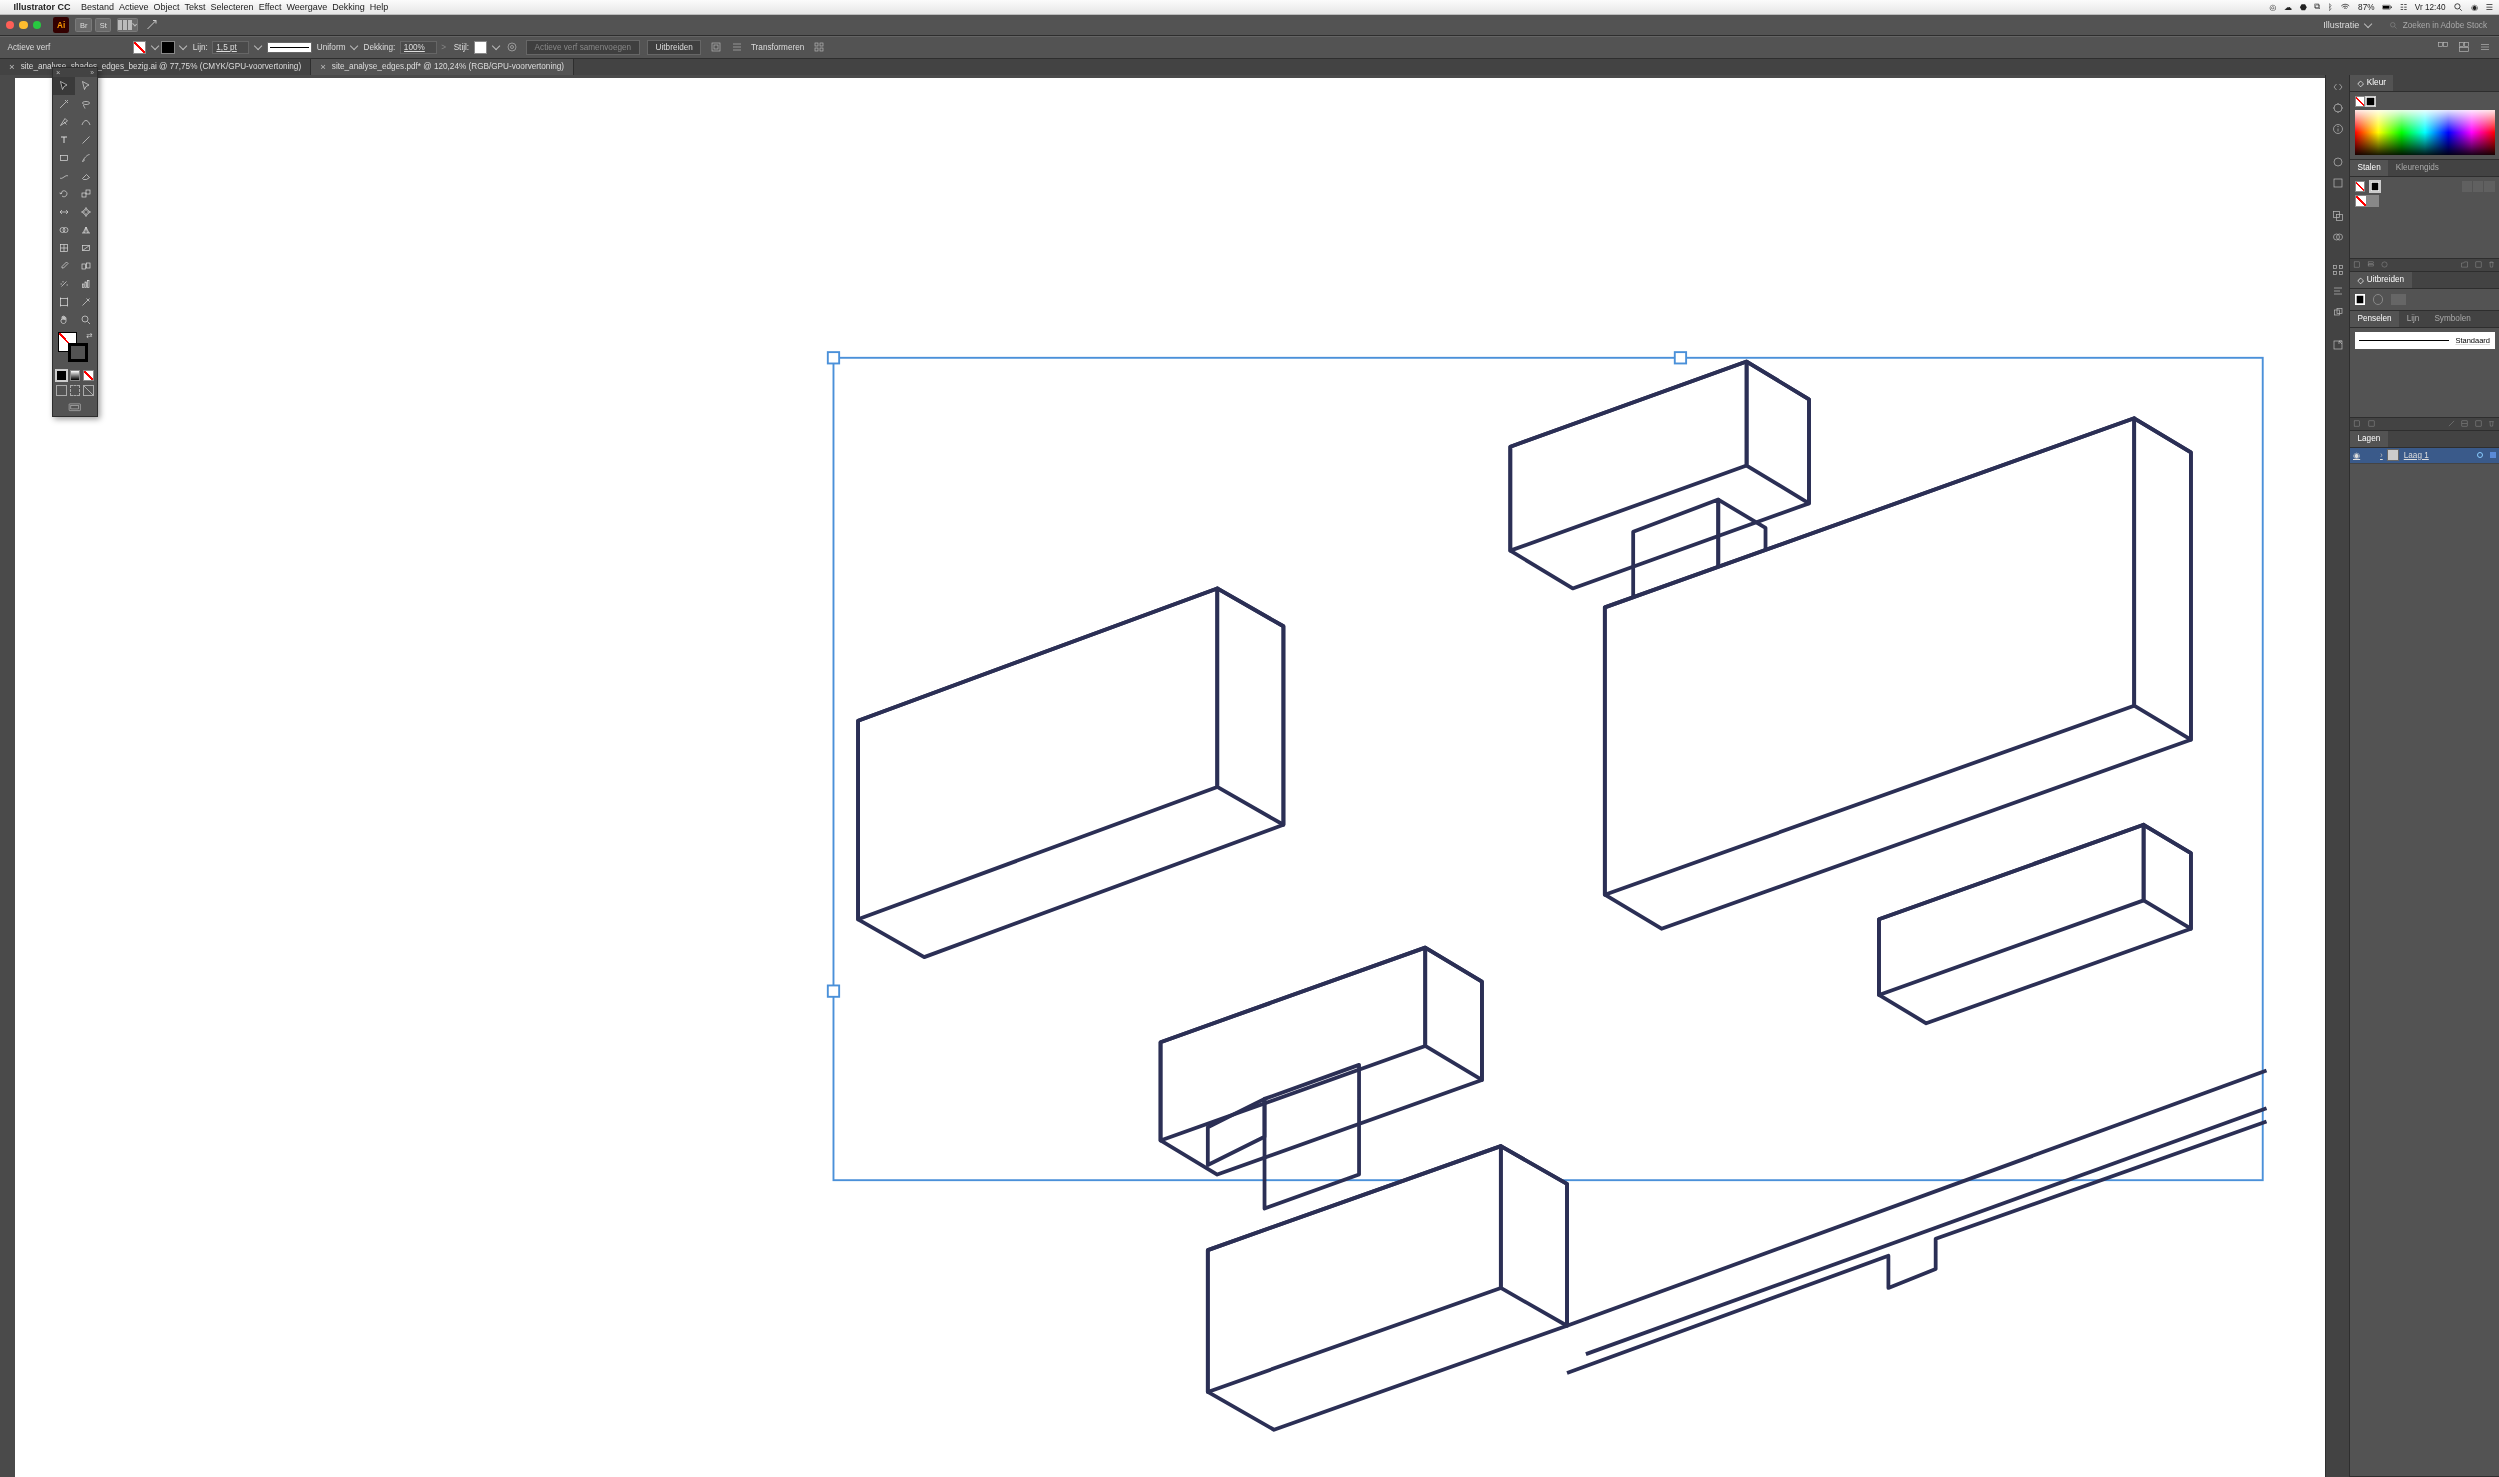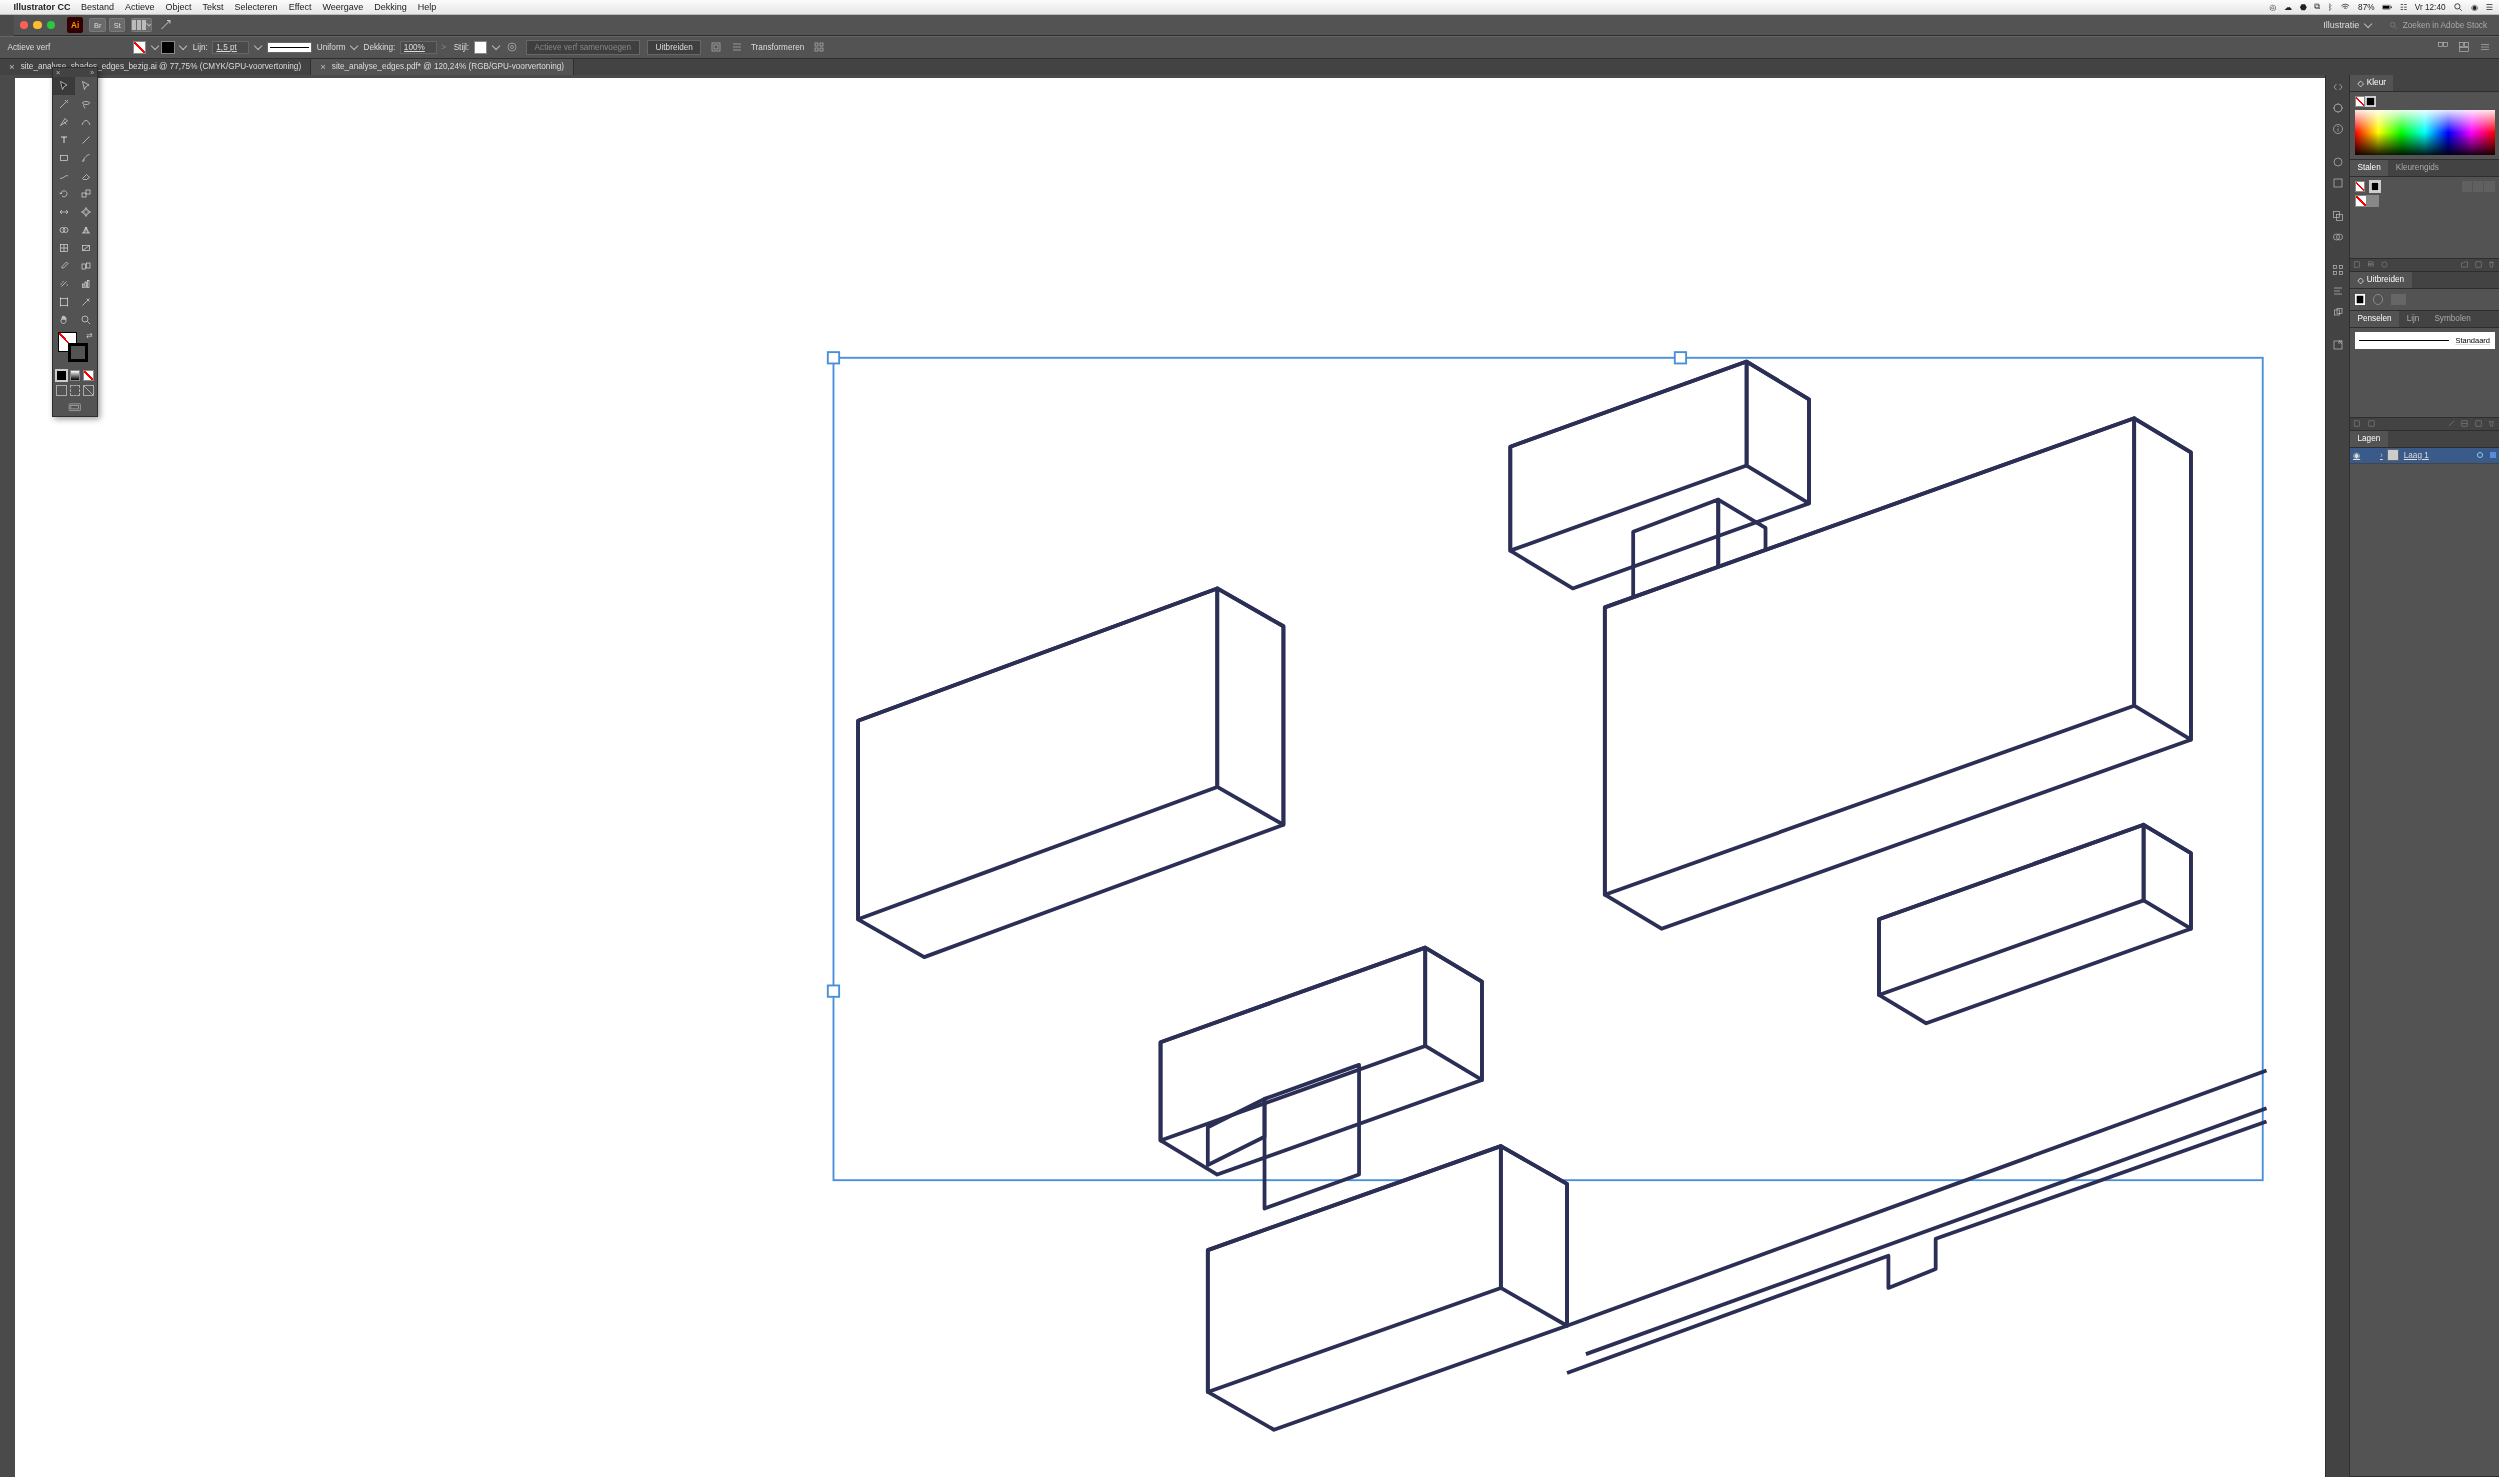"Bestand" .mac-menubar .menu-item { margin-right: 11px -> 5px }
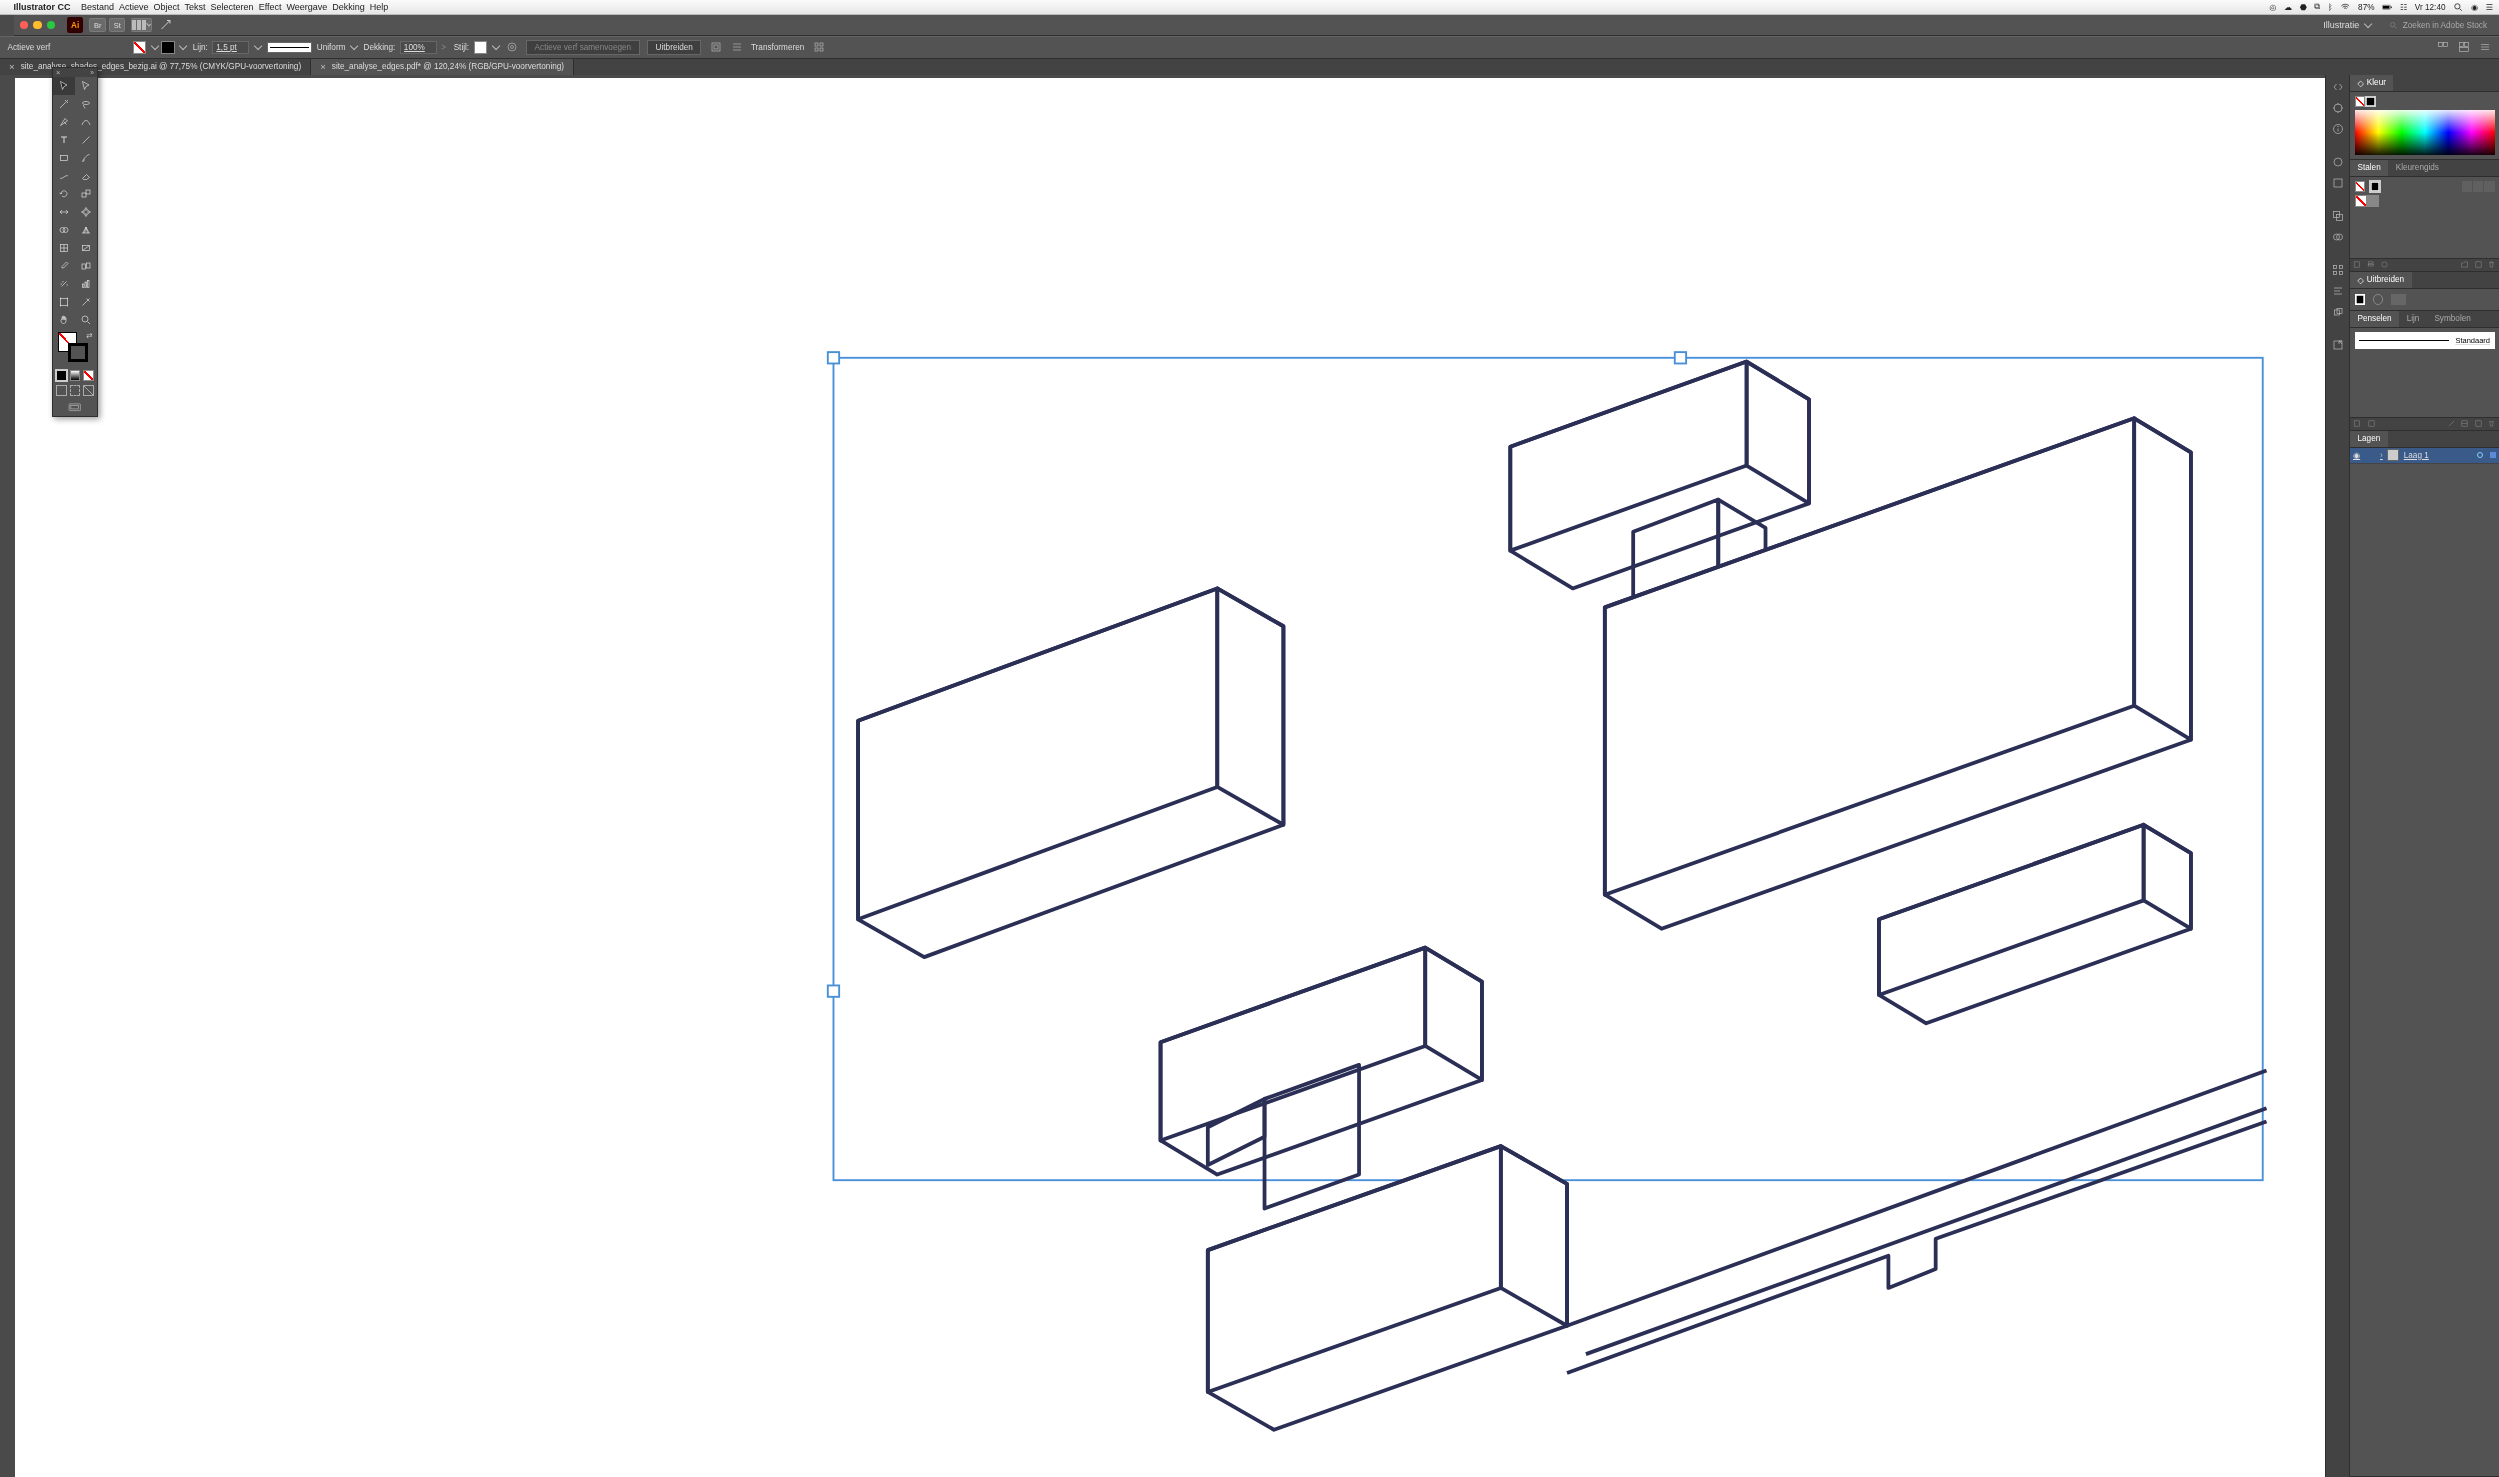"Ai" .app-topbar { margin-left: 14px -> none }
